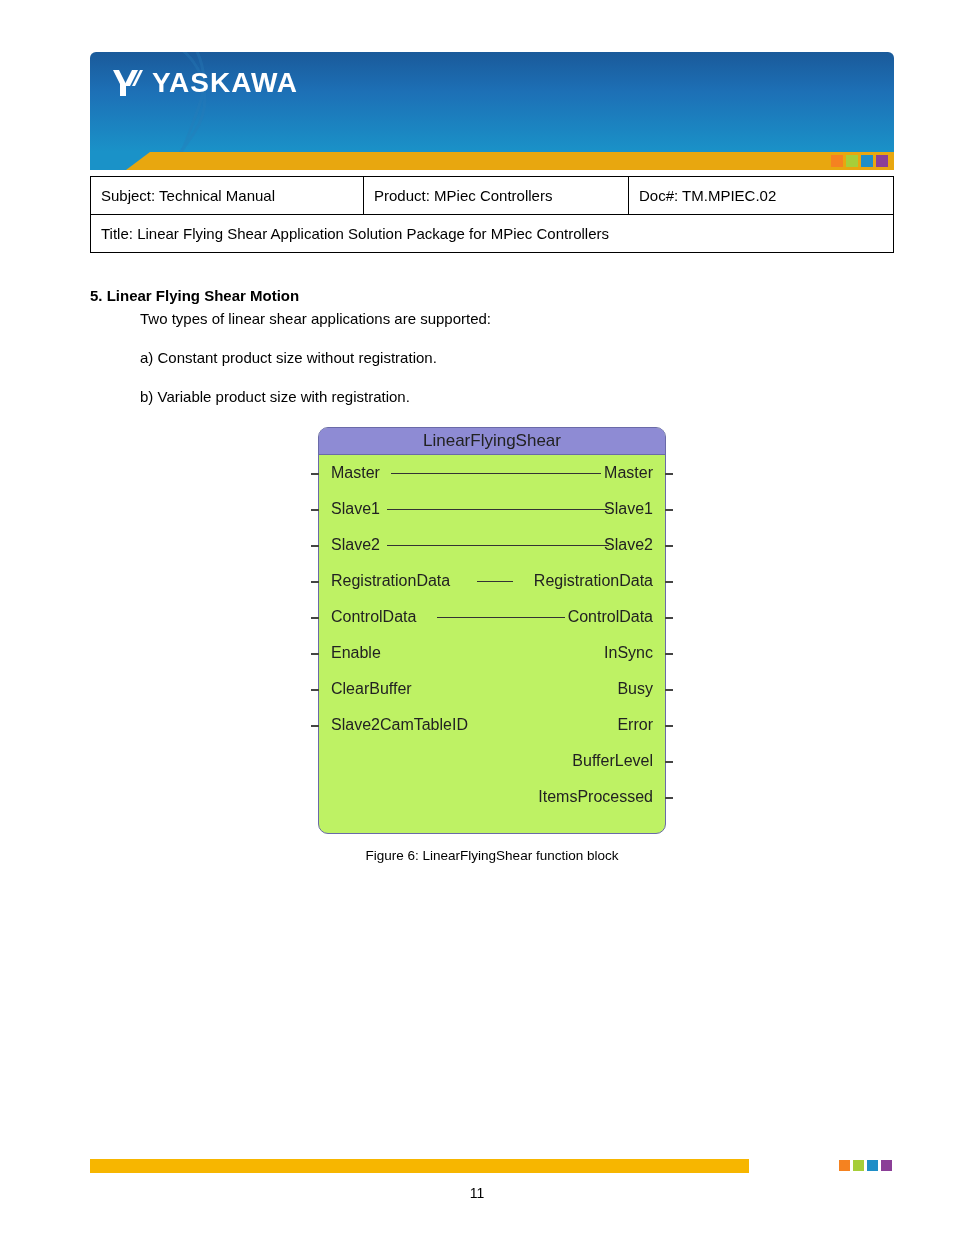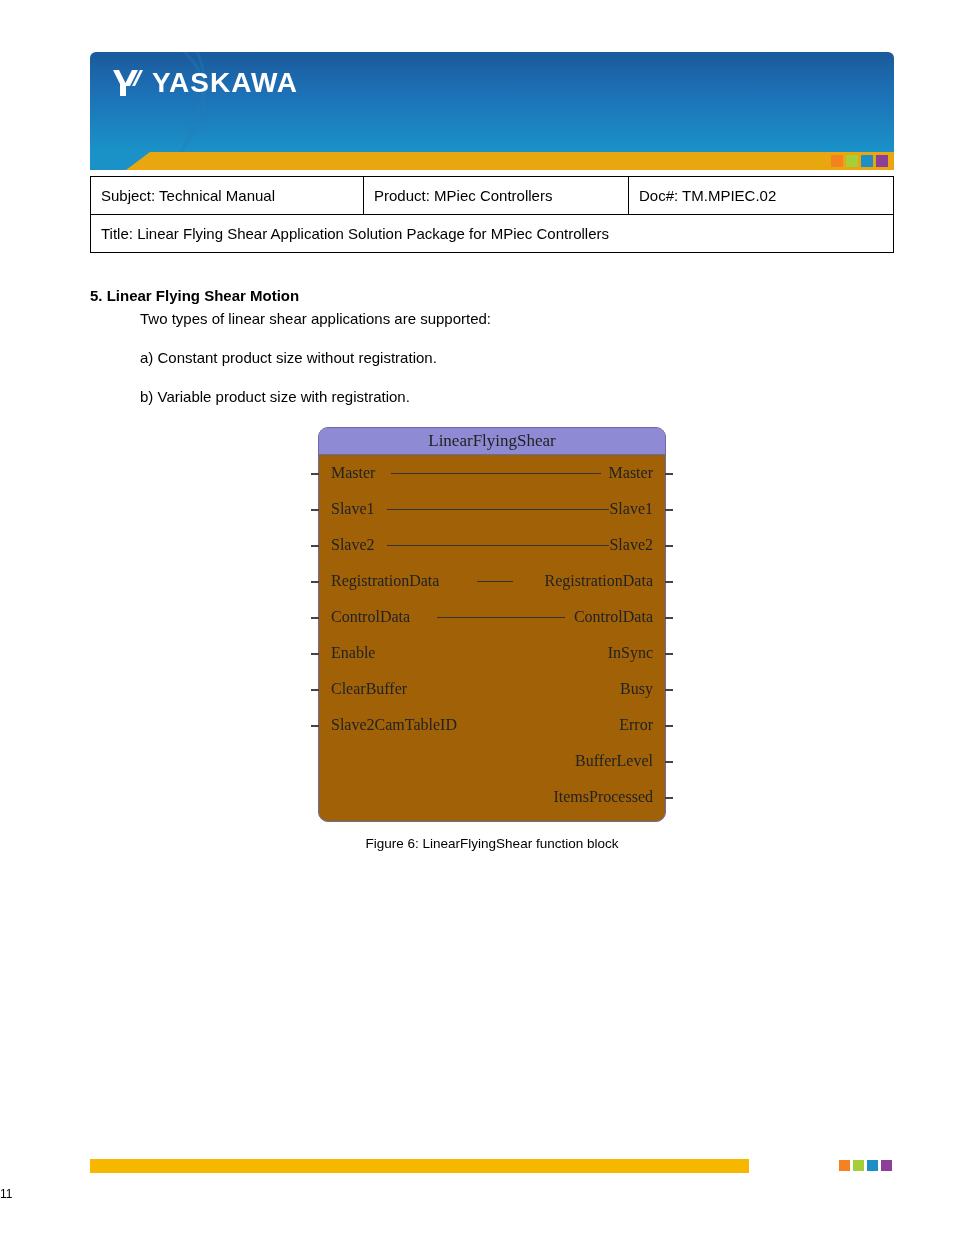"LinearFlyingShear" .fb { background: #a16207 -> #bef264; font-family: Liberation Serif, serif -> Liberation Sans, sans-serif; padding-bottom: 6px -> 18px }
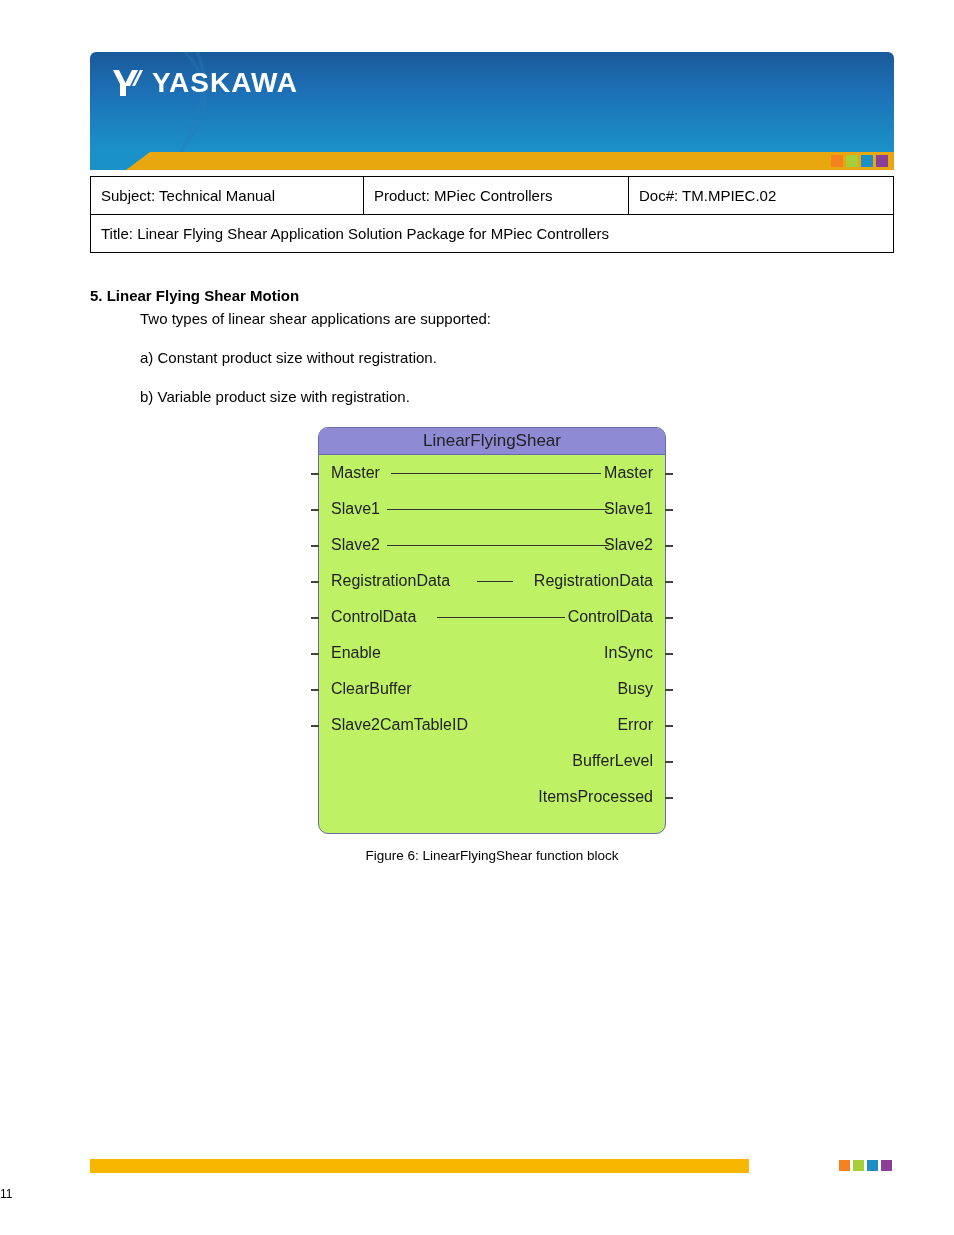"11" .page-num { font-size: 12px -> 14px; text-align: left -> center }
